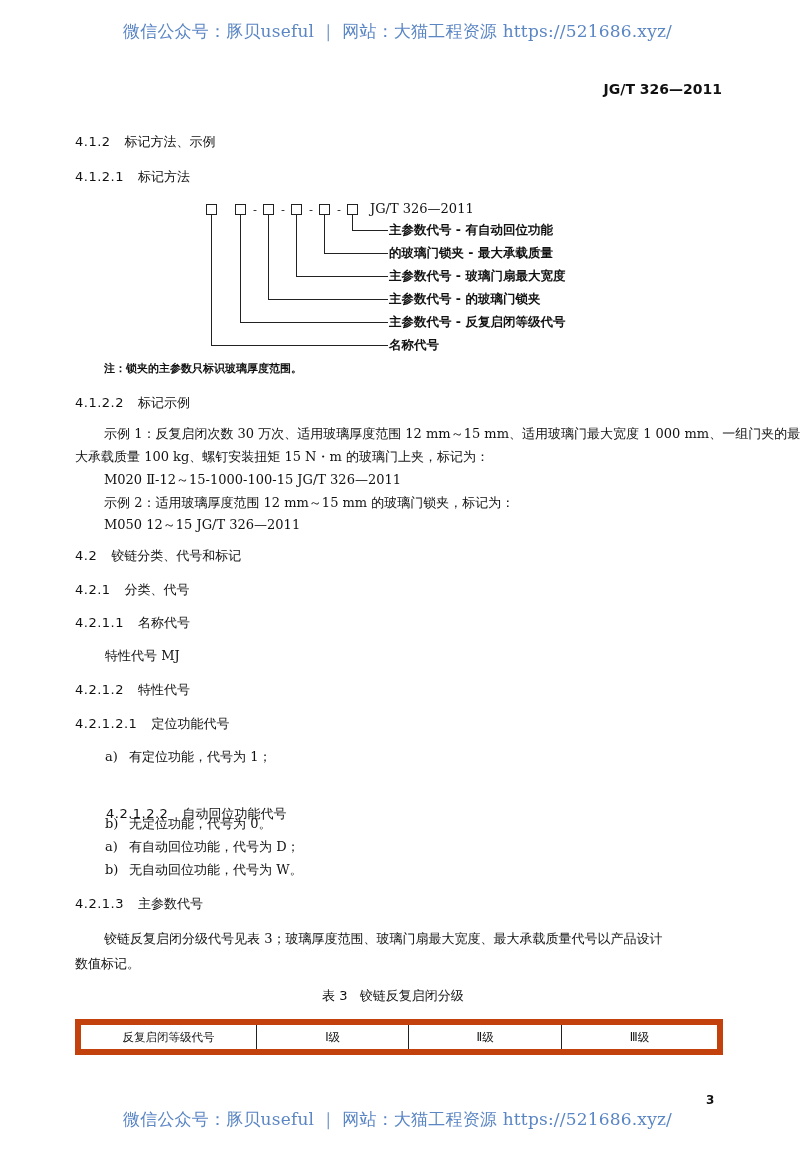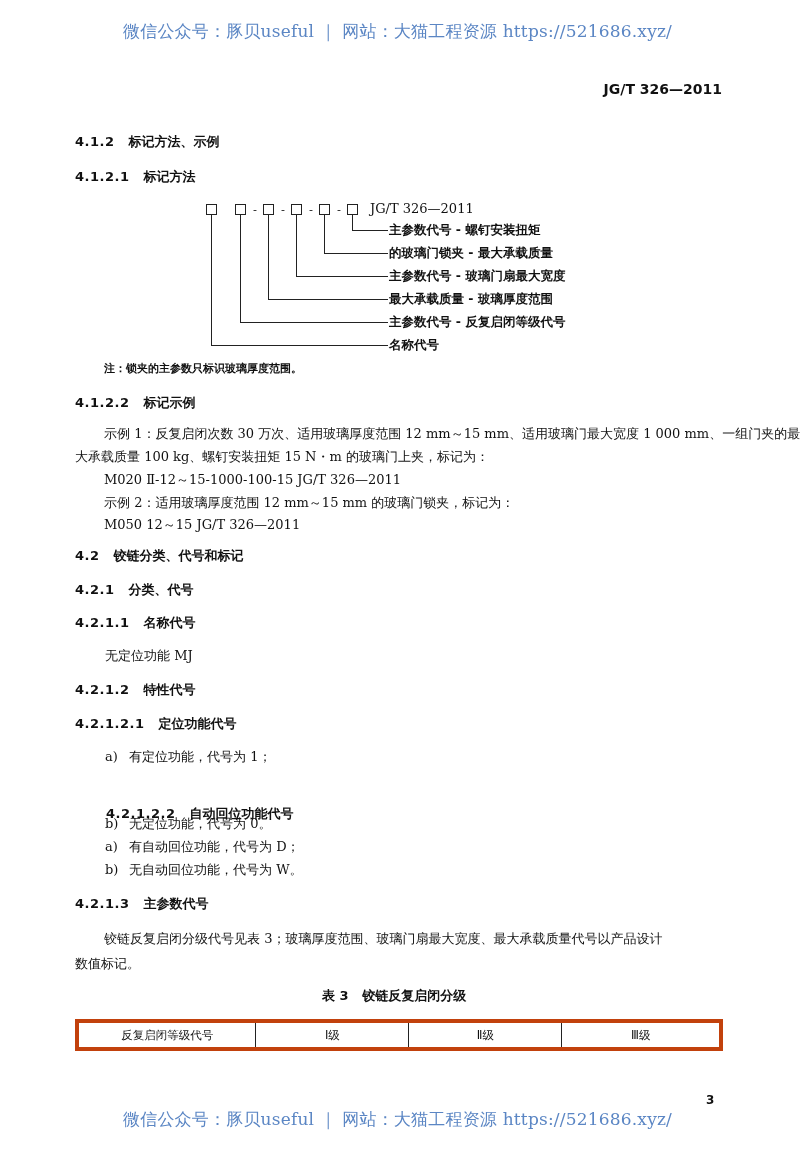"4.1.2 标记方法、示例" .h { font-weight: bold -> normal }
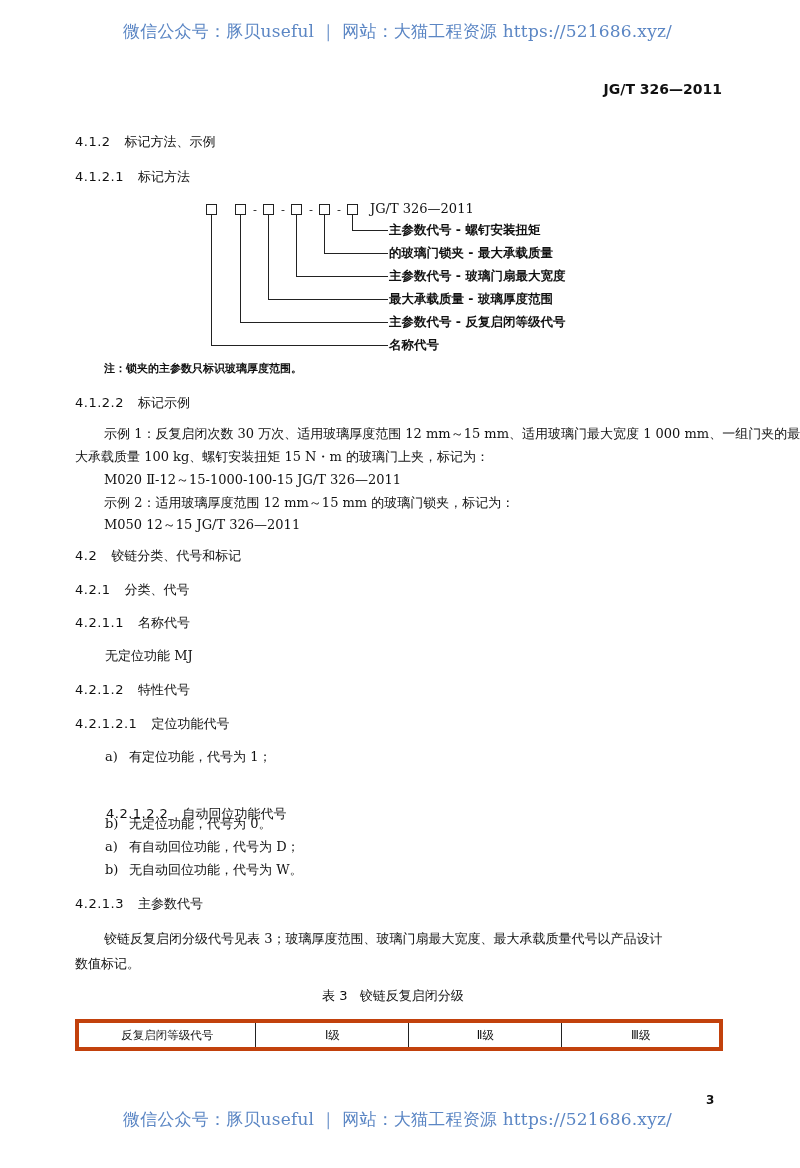"主参数代号 - 螺钉安装扭矩" div.dlabel { text: 螺钉安装扭矩 -> 有自动回位功能 }
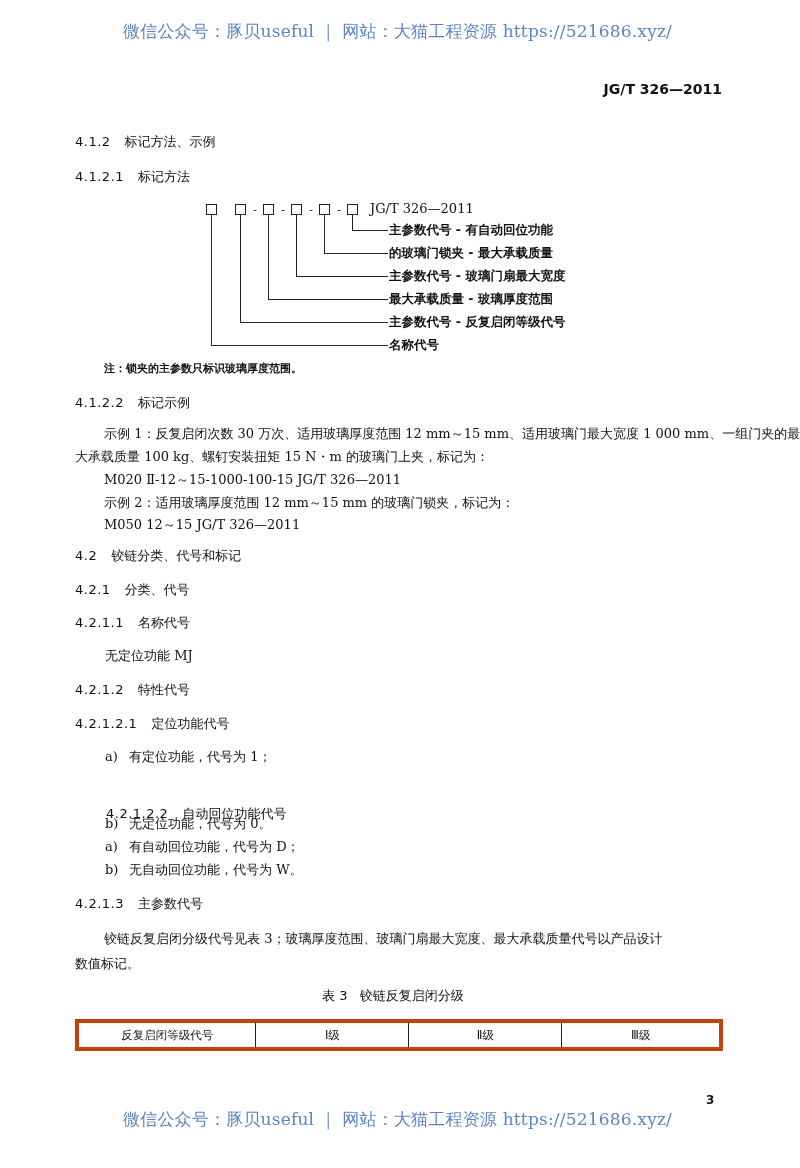"最大承载质量 - 玻璃厚度范围" div.dlabel { text: 最大承载质量 - 玻璃厚度范围 -> 主参数代号 - 的玻璃门锁夹 }
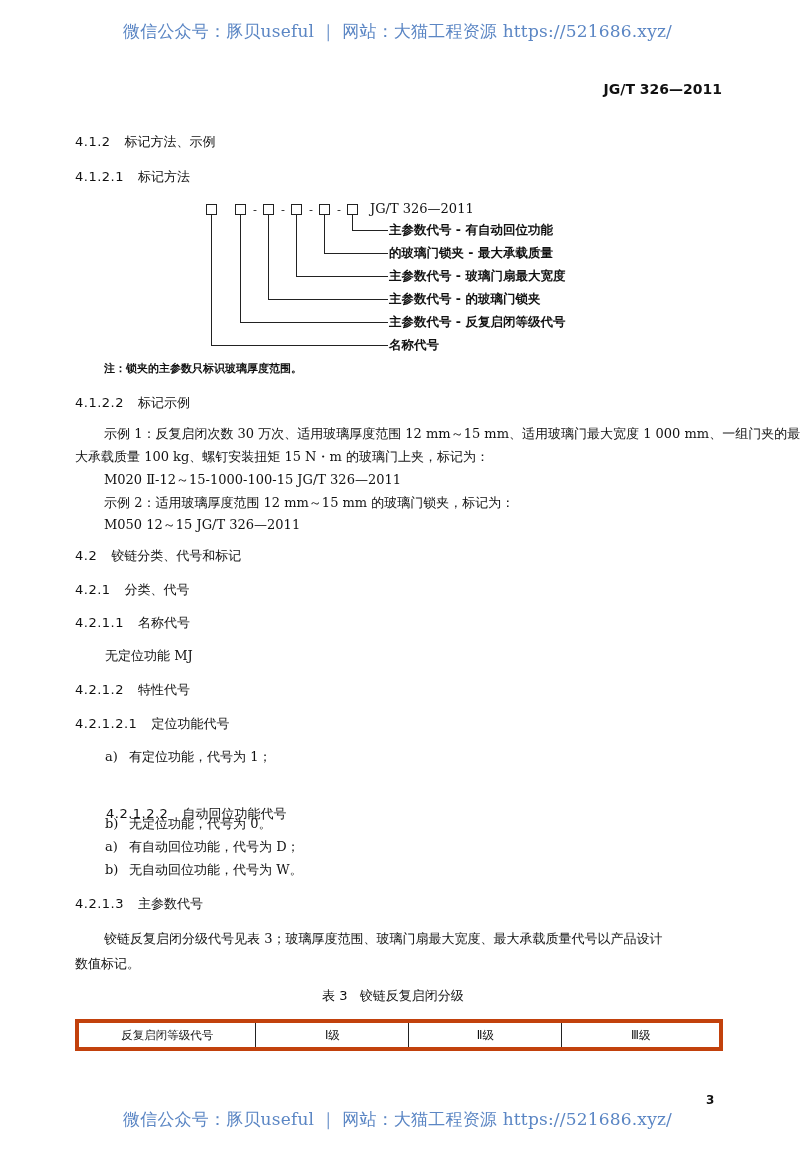"无定位功能 MJ" div.abs { text: 无定位功能 -> 特性代号 }
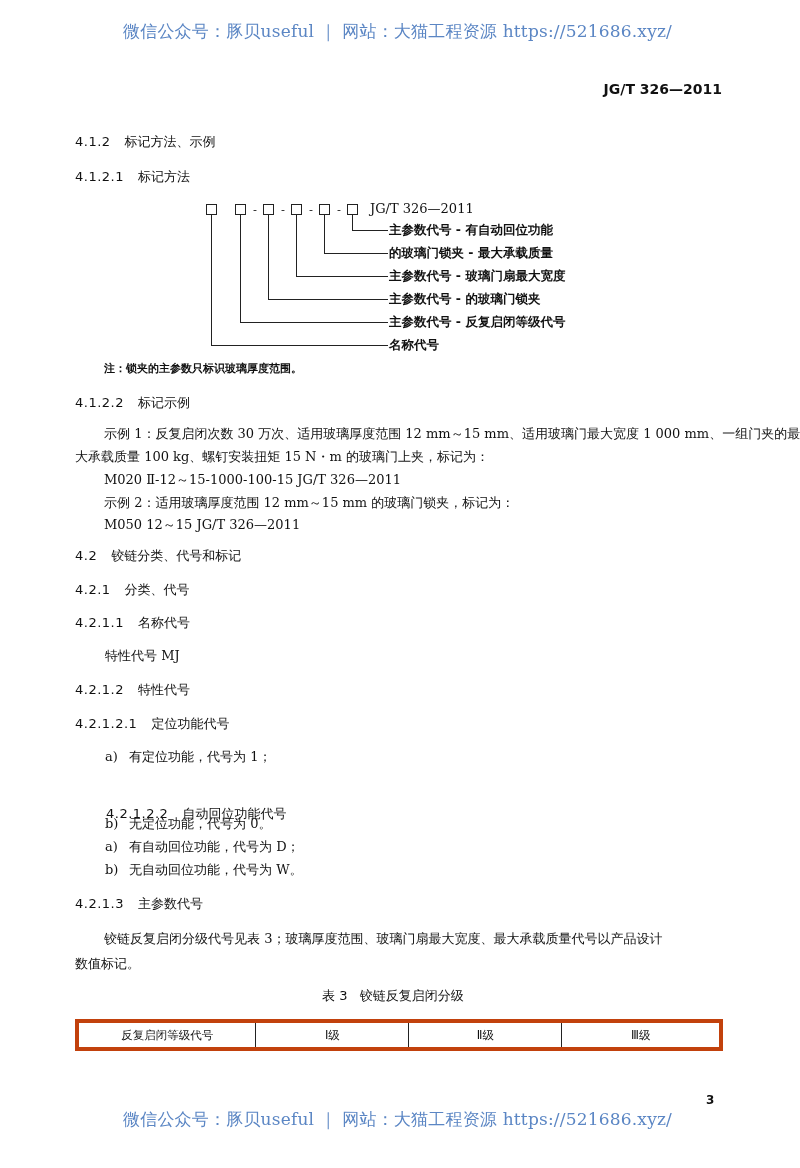"反复启闭等级代号" table.t3 { border: 4px solid #c2410c -> 6px solid #c2410c }
